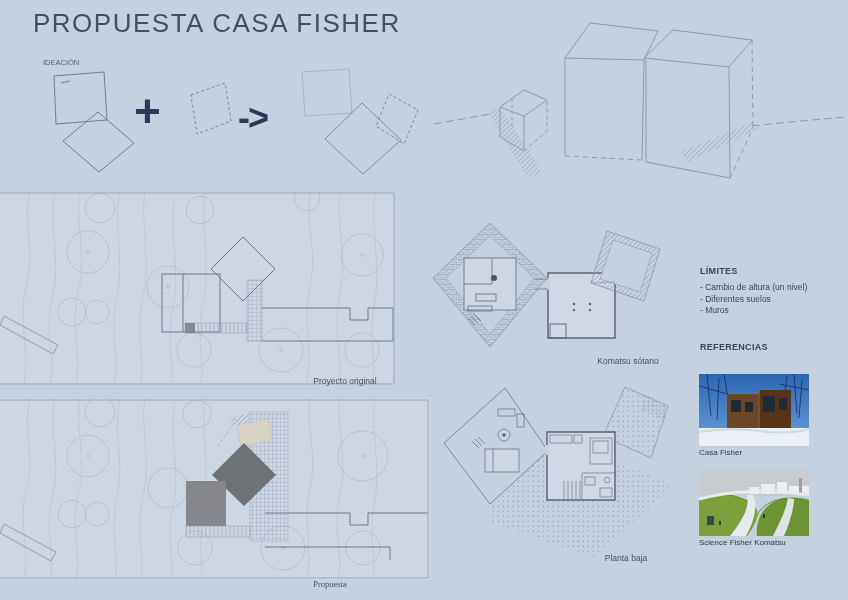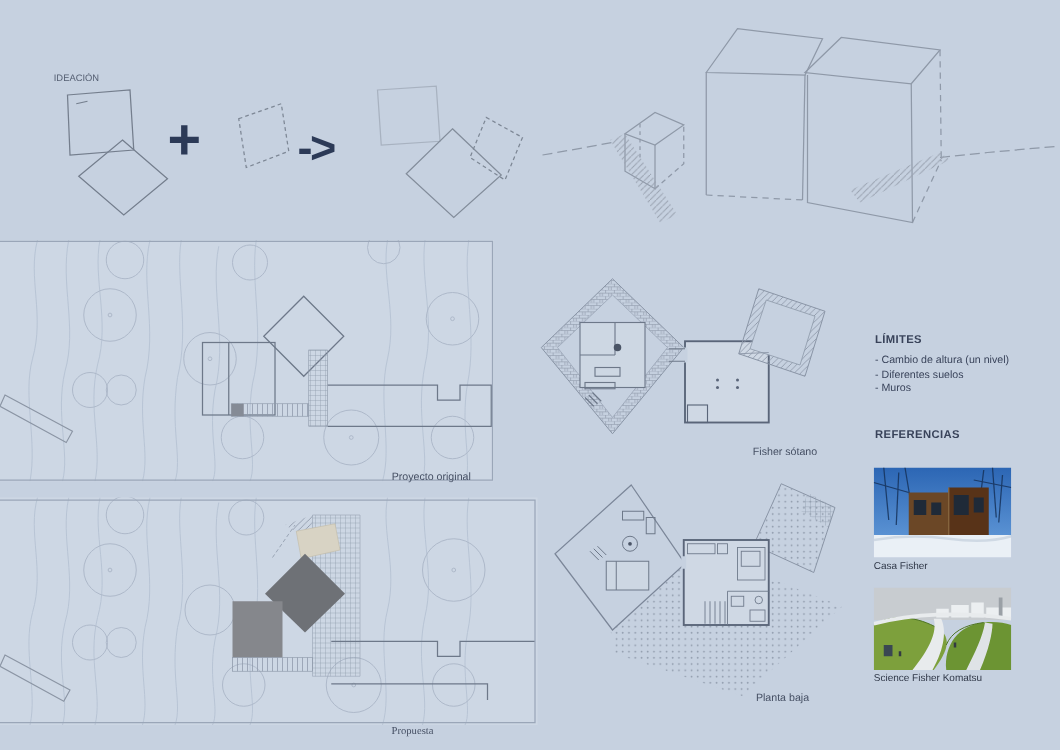"PROPUESTA CASA FISHER" div.abs { html: none -> <div>PROPUESTA CASA FISHER</div> }
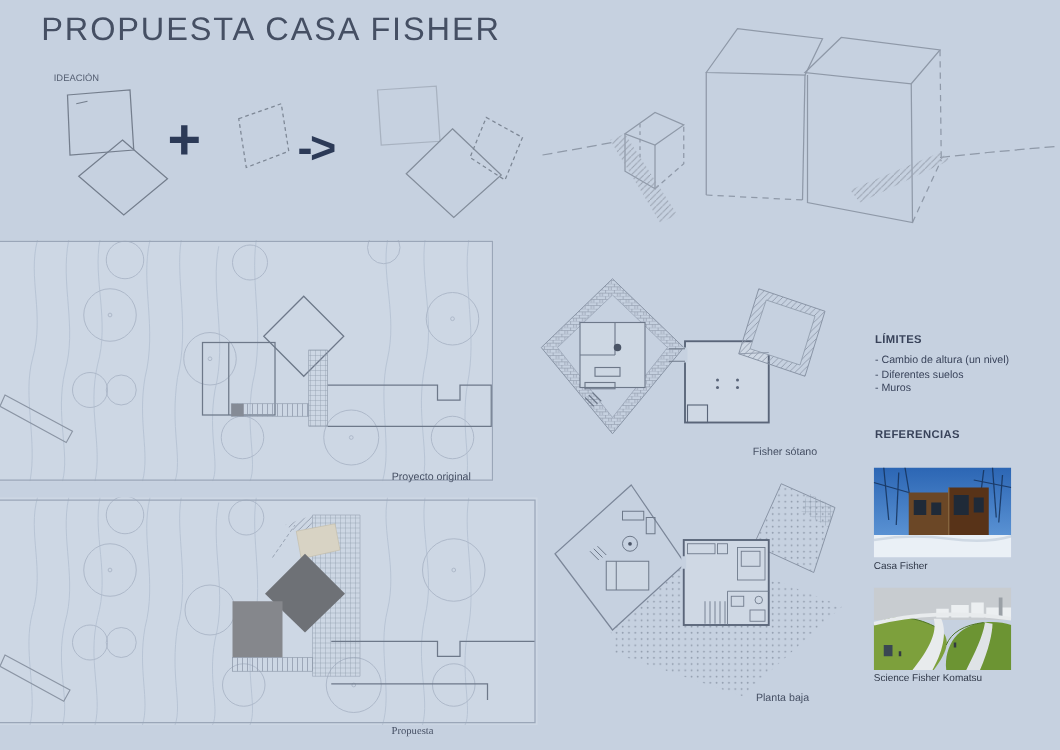"Fisher sótano" div.abs { text: Fisher -> Komatsu }
